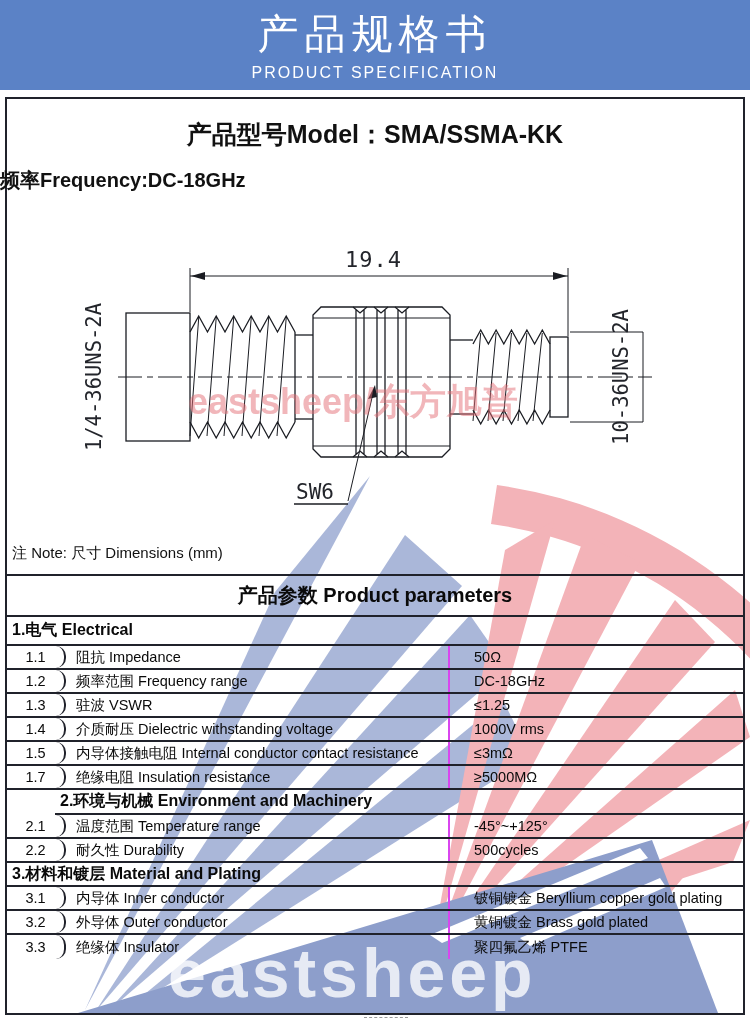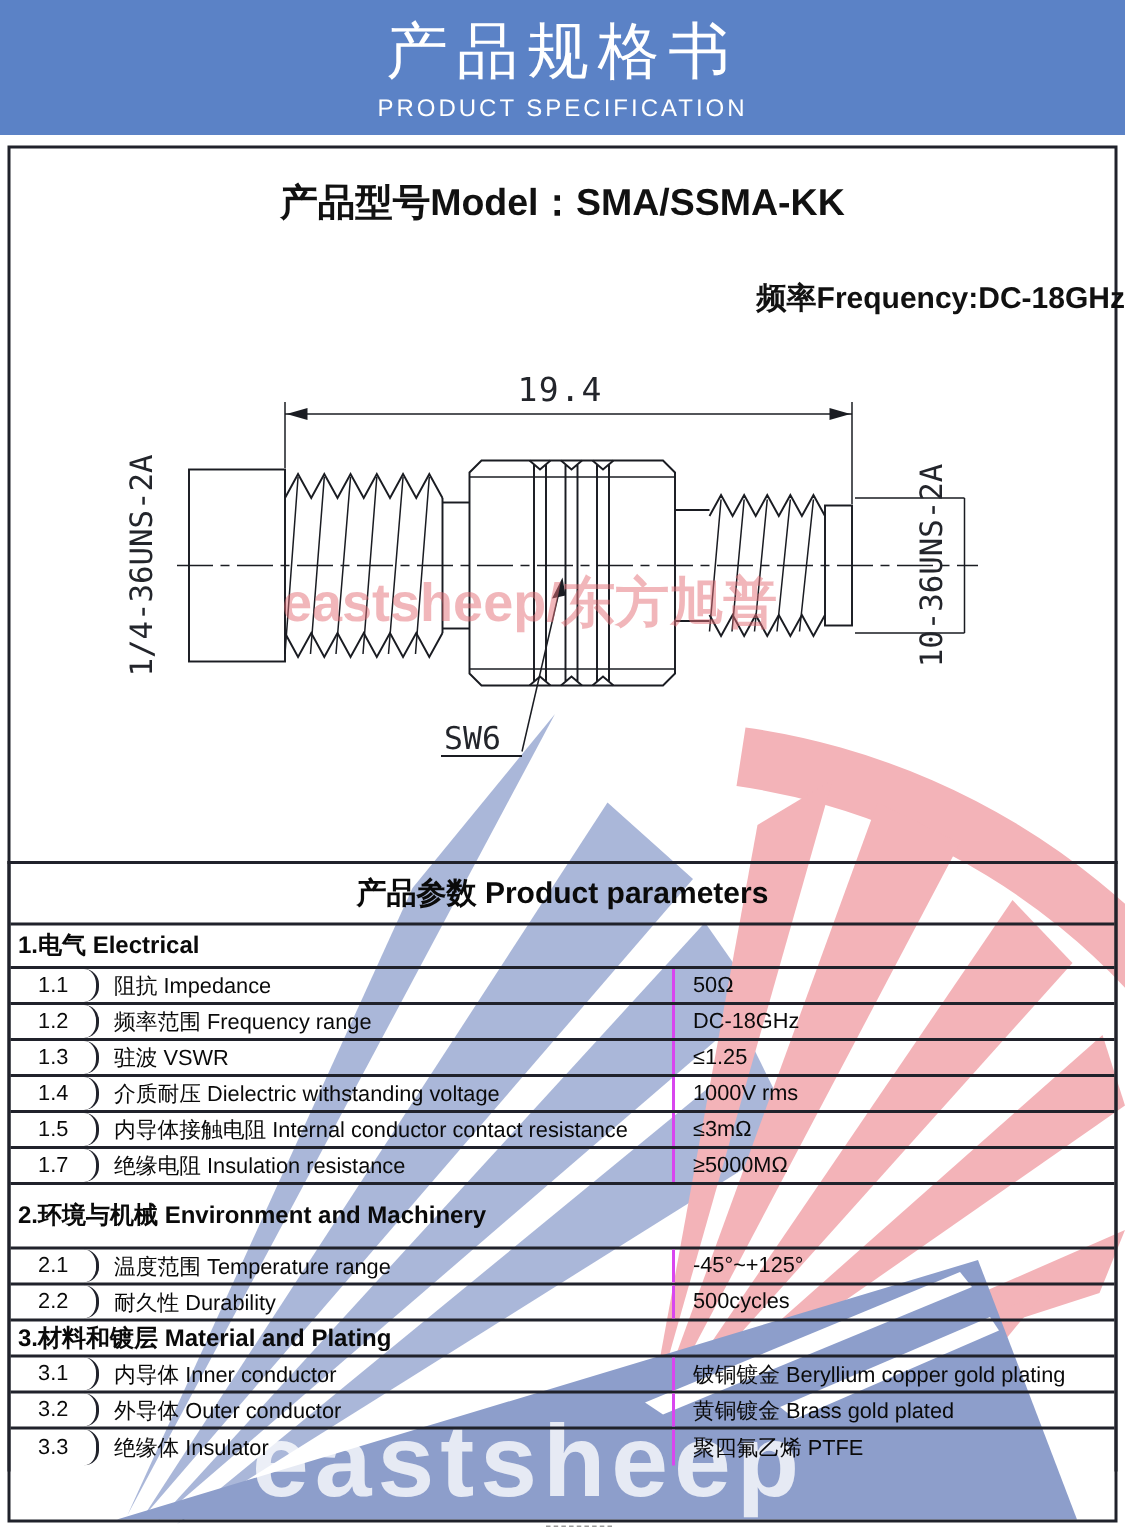"频率Frequency:DC-18GHz" .freq-line { text-align: right -> left; top: 185px -> 167px }
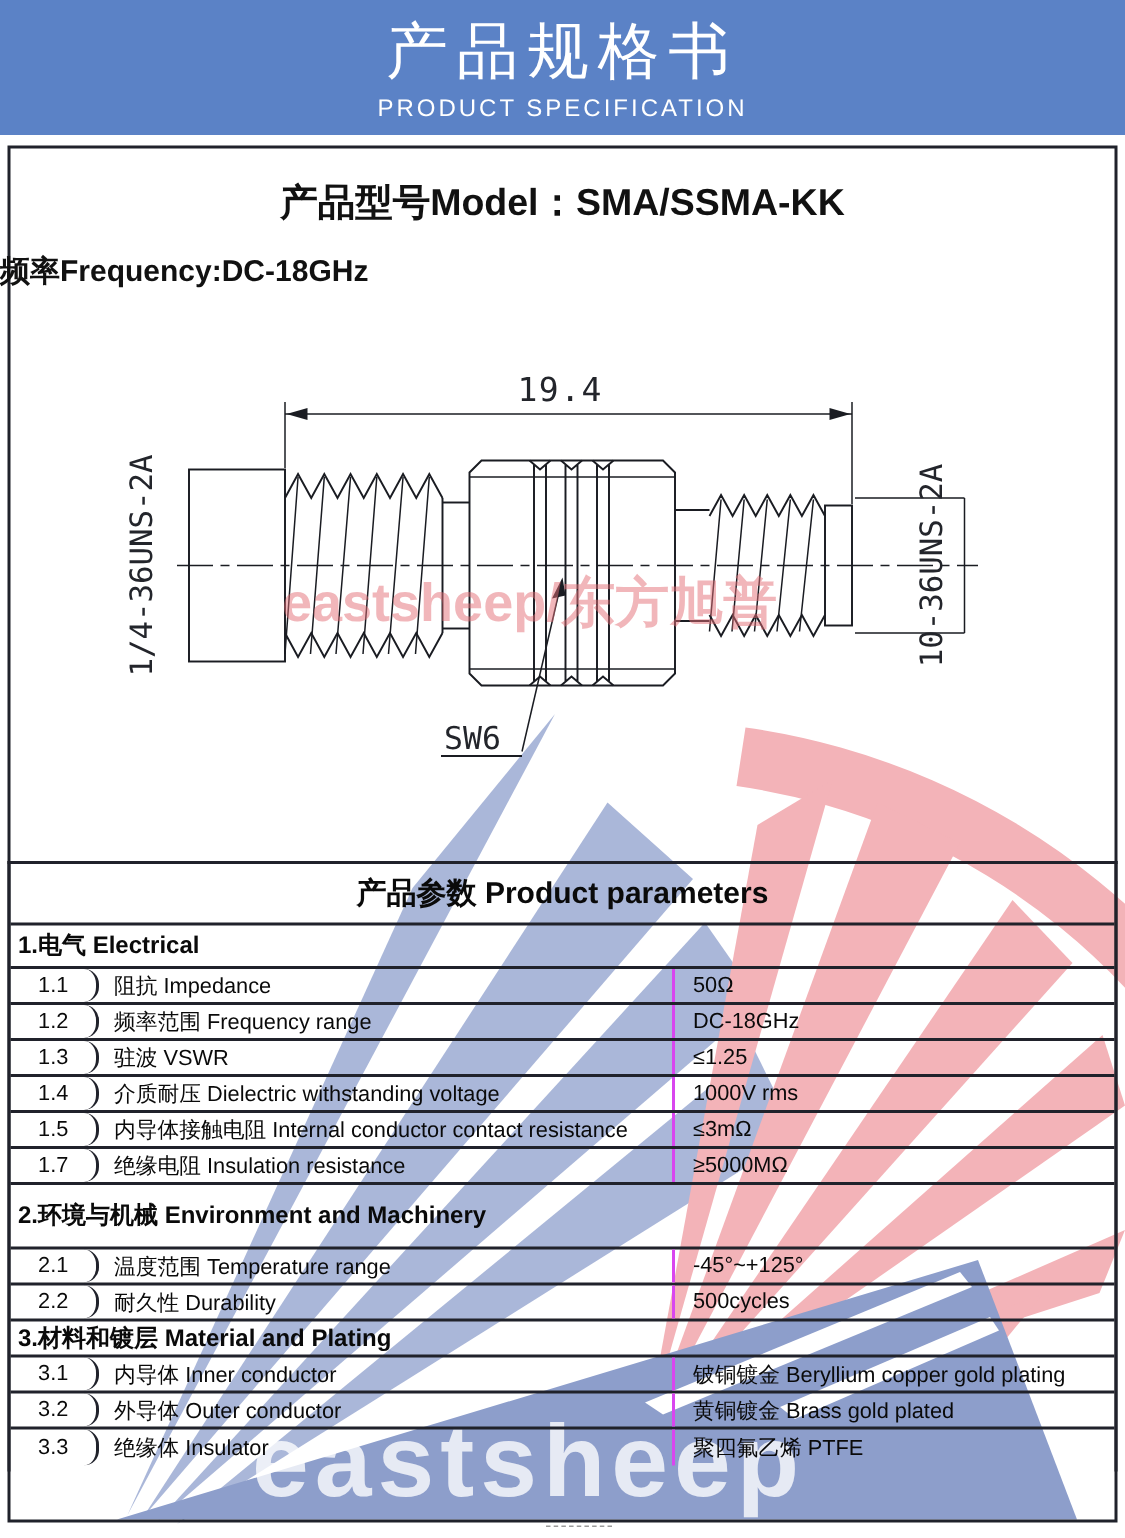"注 Note: 尺寸 Dimensions (mm)" div.note-line { html: none -> <div>注 Note: 尺寸 Dimensions (mm)</div> }
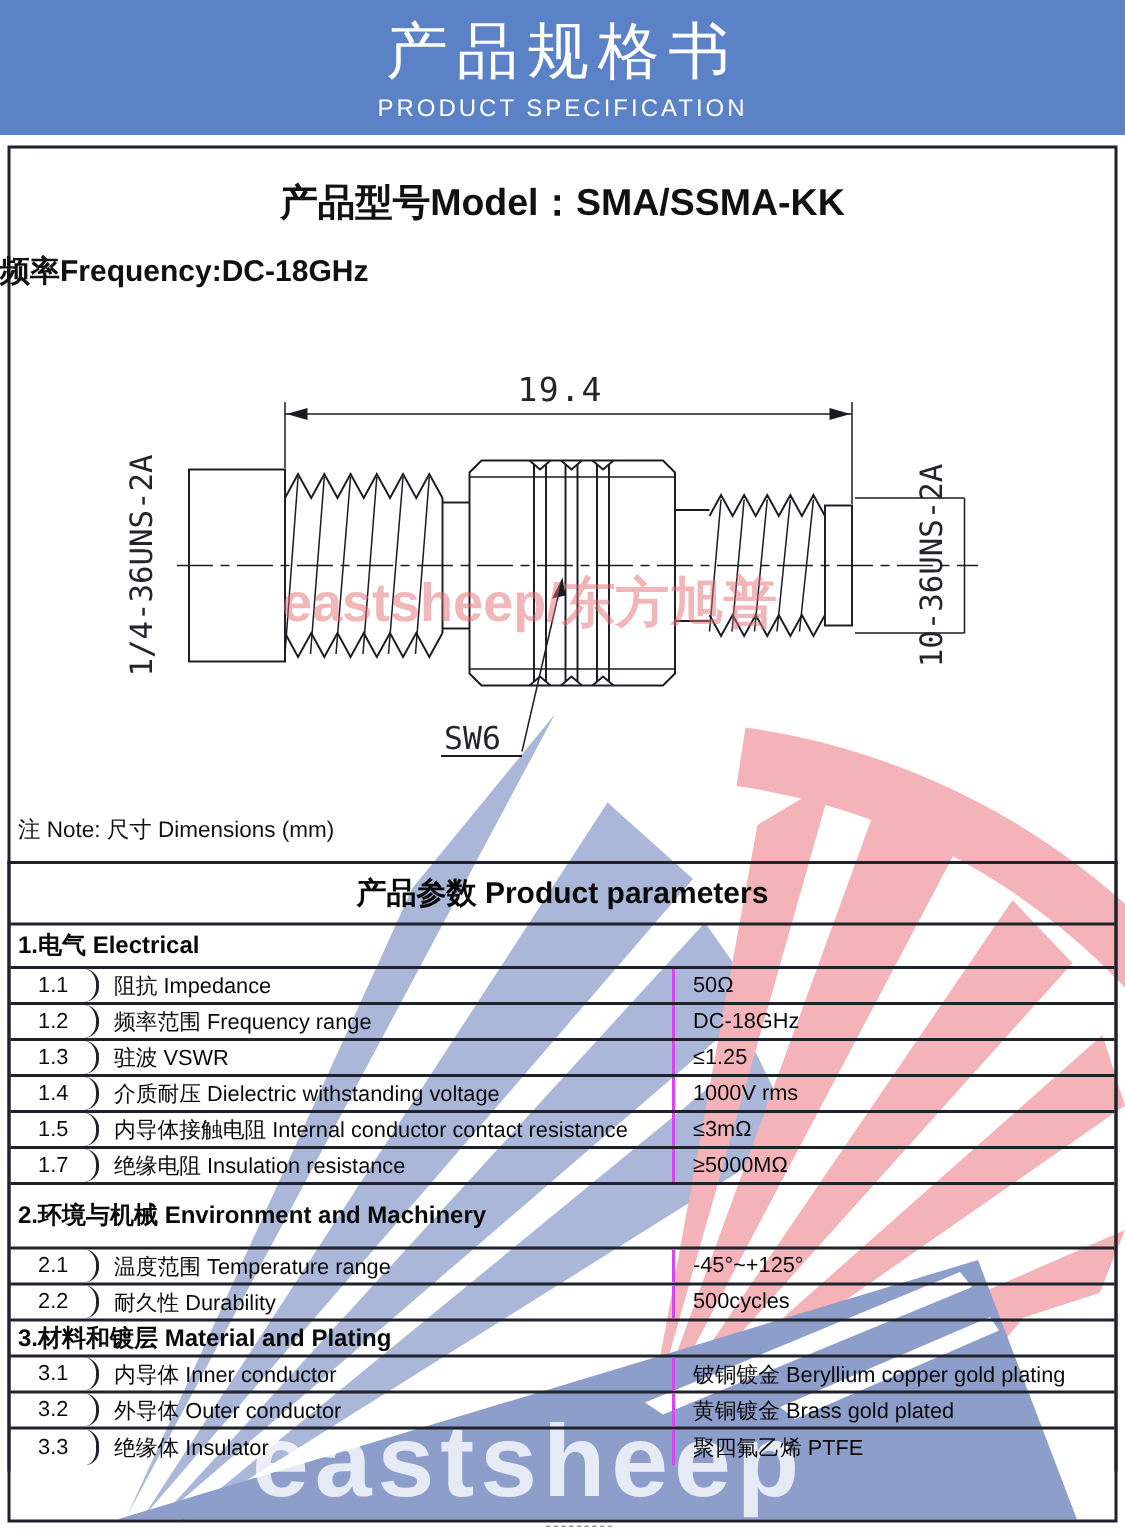"50Ω" .cell.c2 { padding-left: 12px -> 24px }
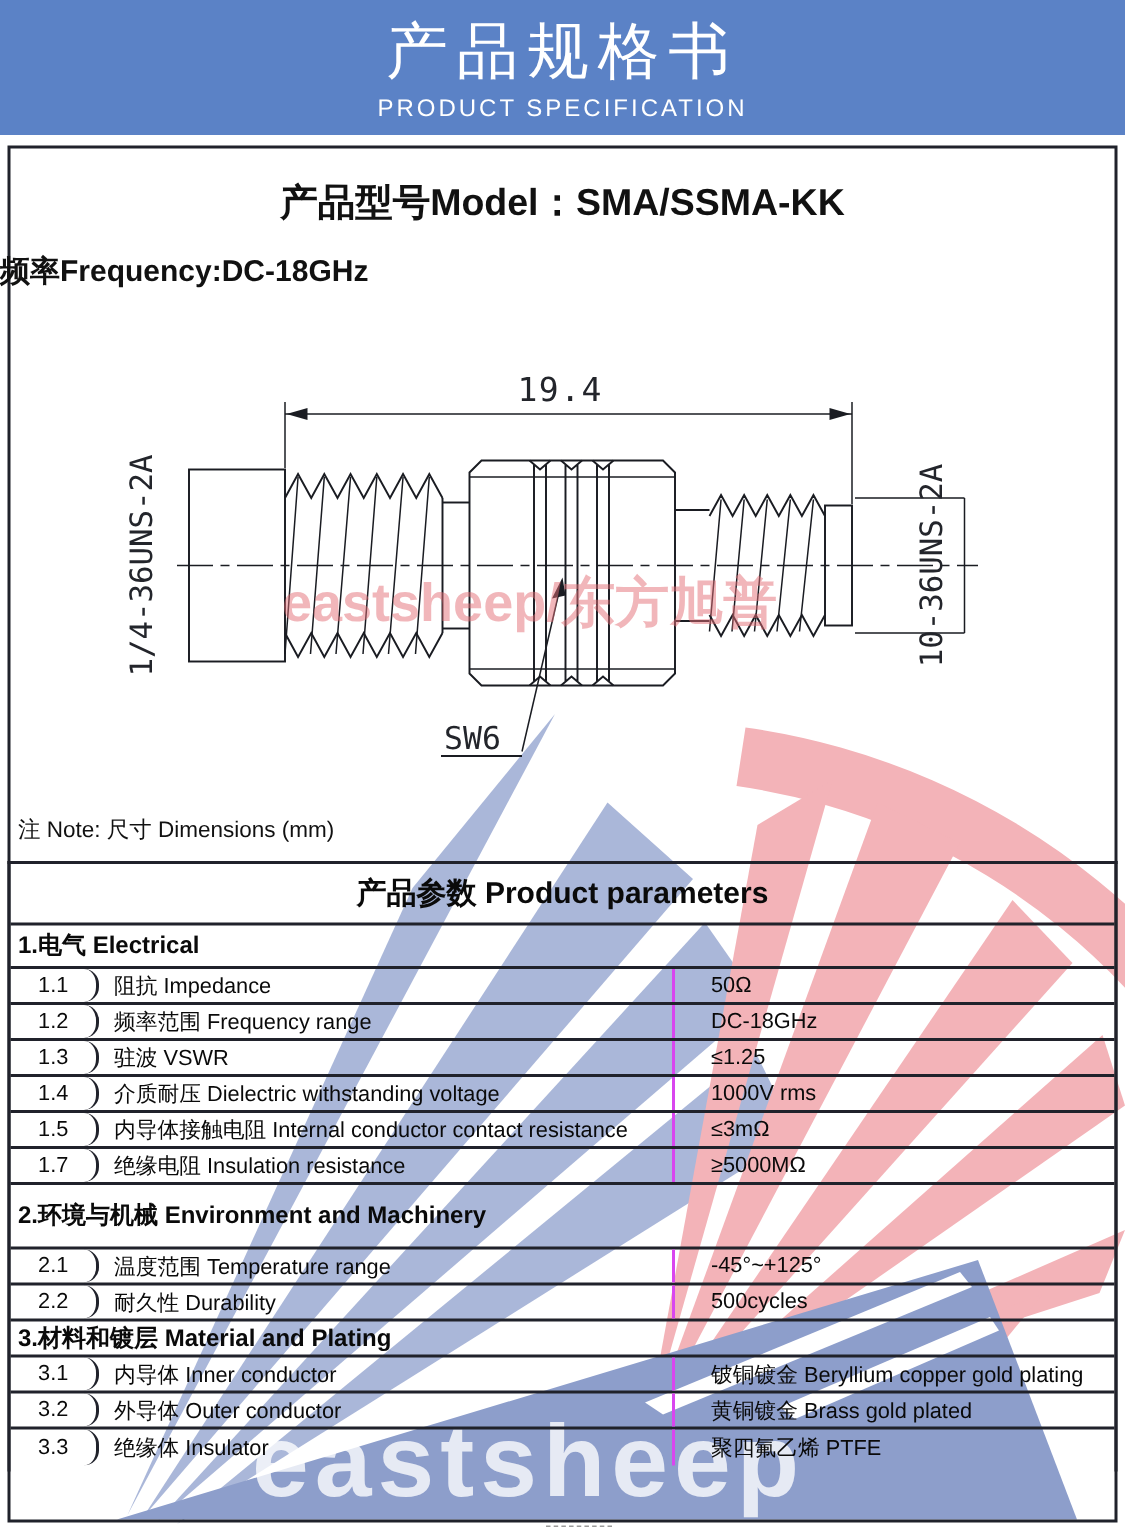"2.环境与机械 Environment and Machinery" .sec-h1 { height: 43px -> 25px; margin-left: none -> 48px }
